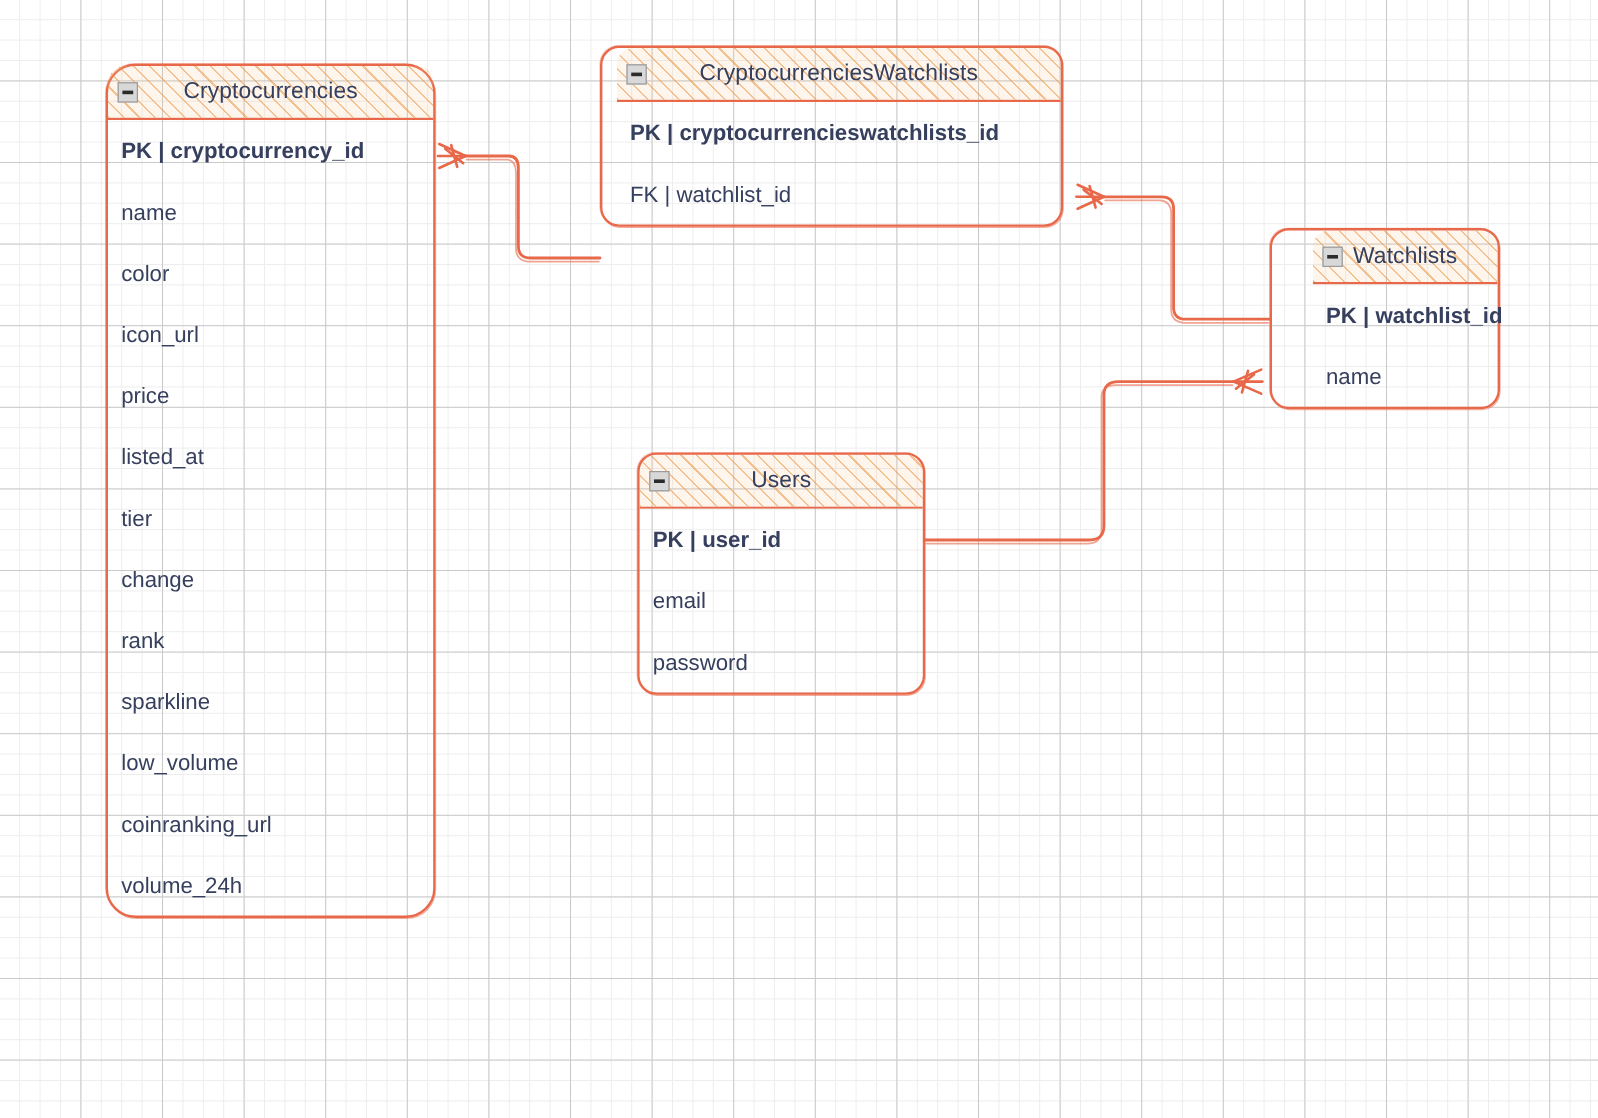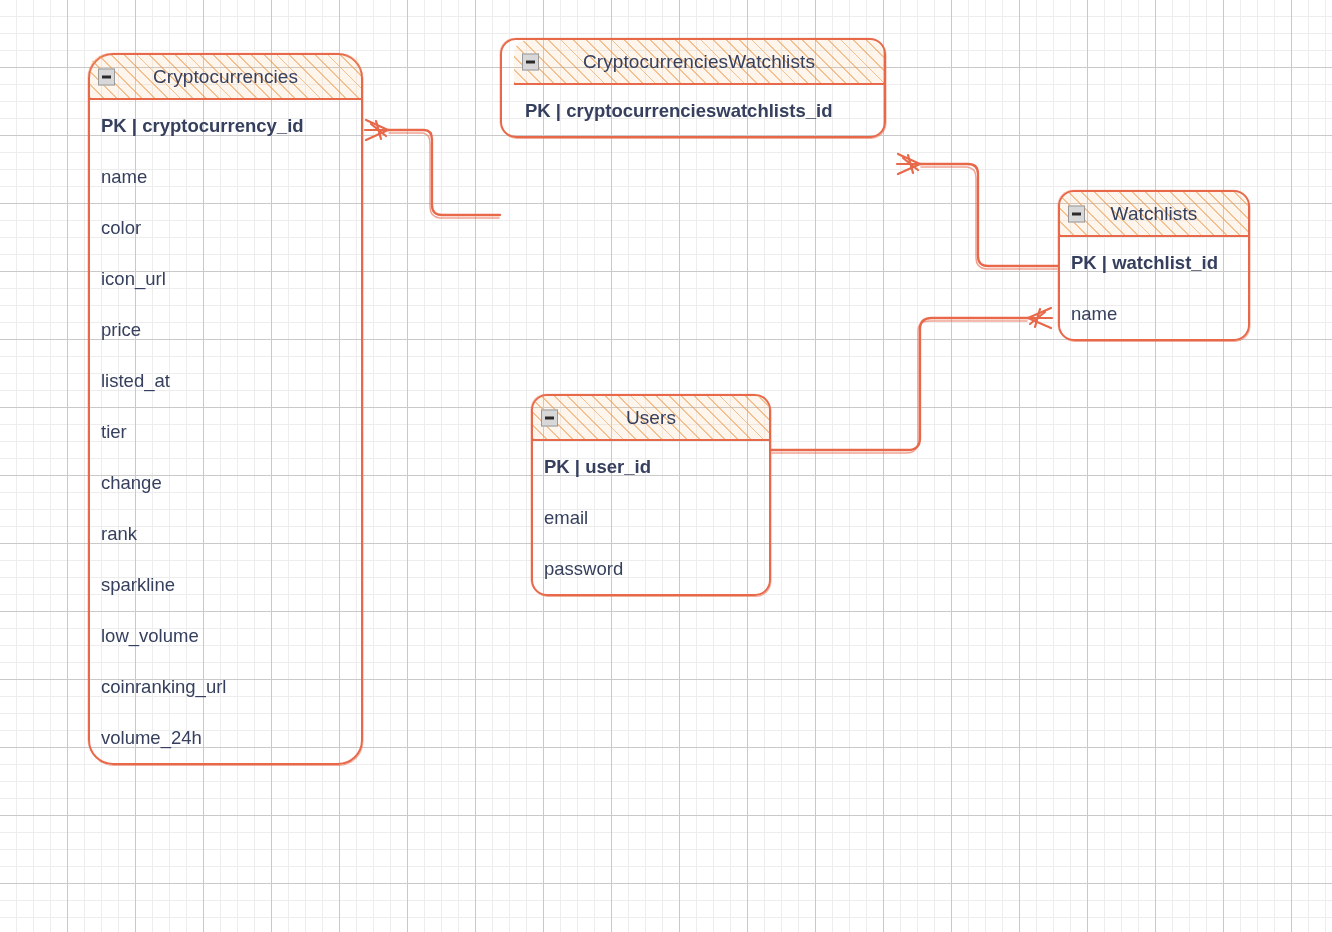"FK | watchlist_id" div.field-row { html: none -> <div> <span>FK | watchlist_id</span> </div> }
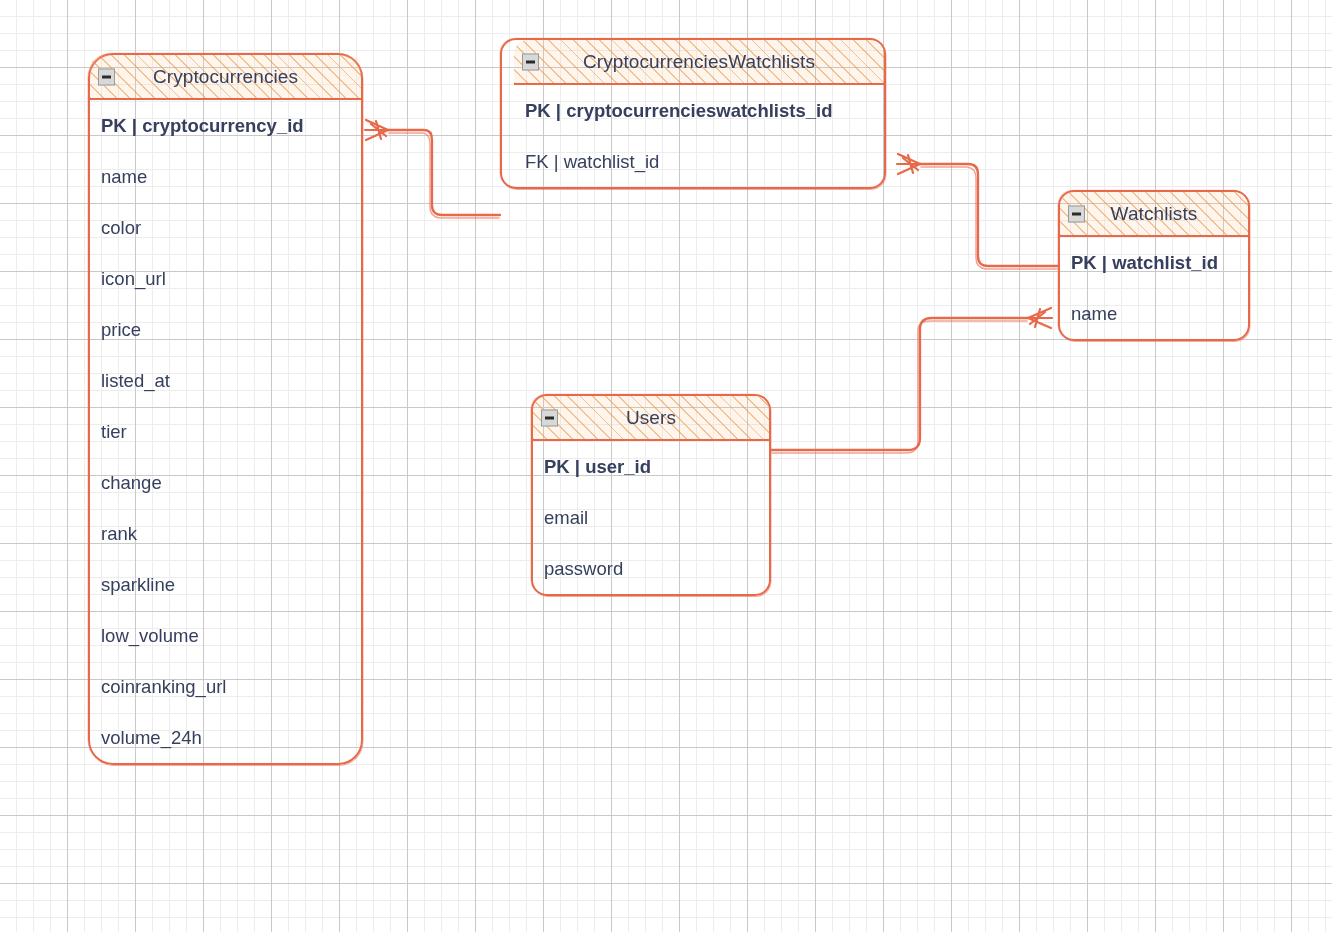"Watchlists" div.entity { padding-left: none -> 34px }
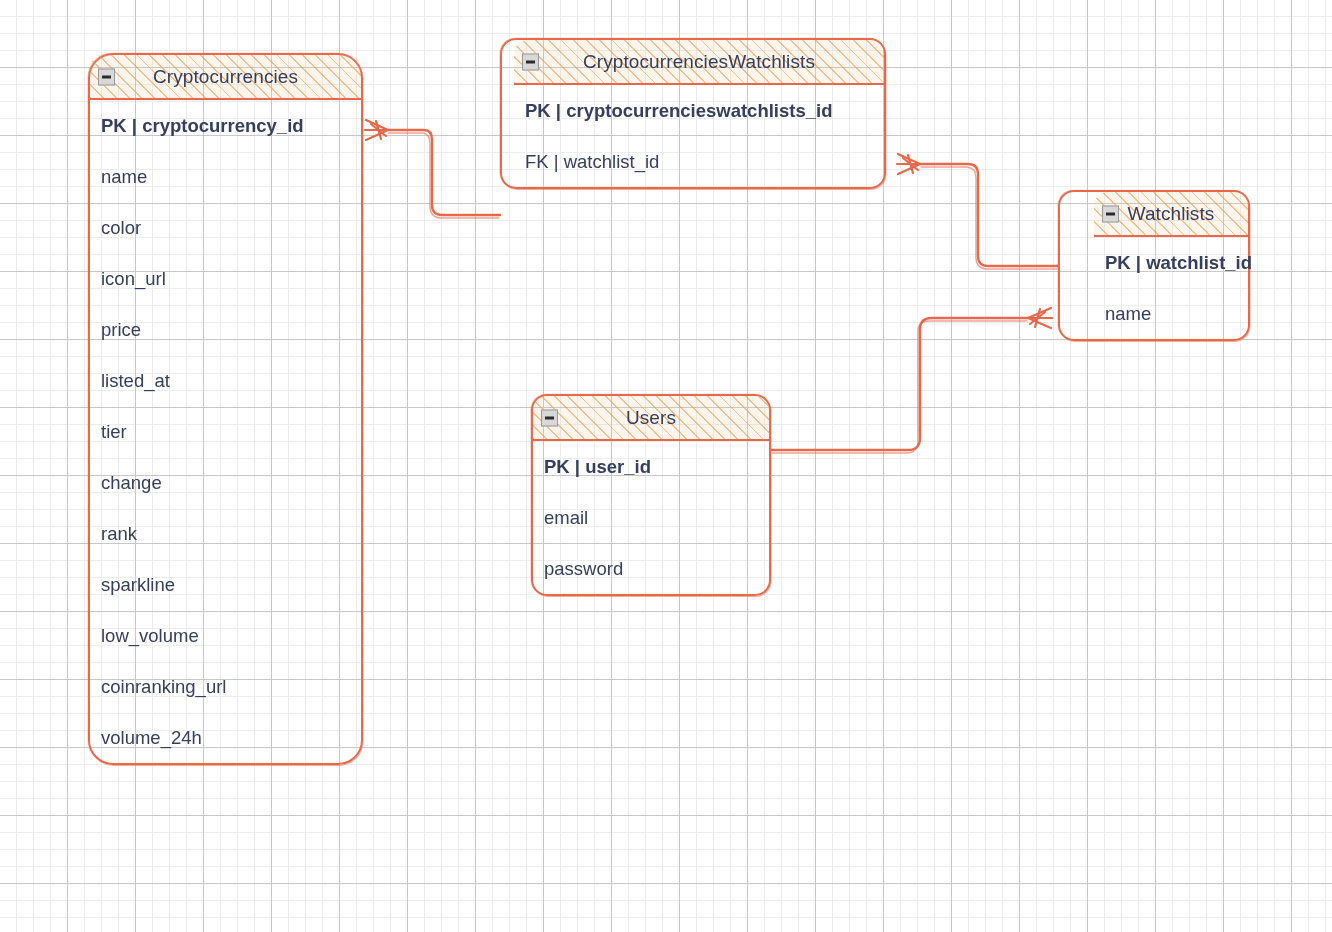"Users" div.entity { top: 394px -> 377px }
